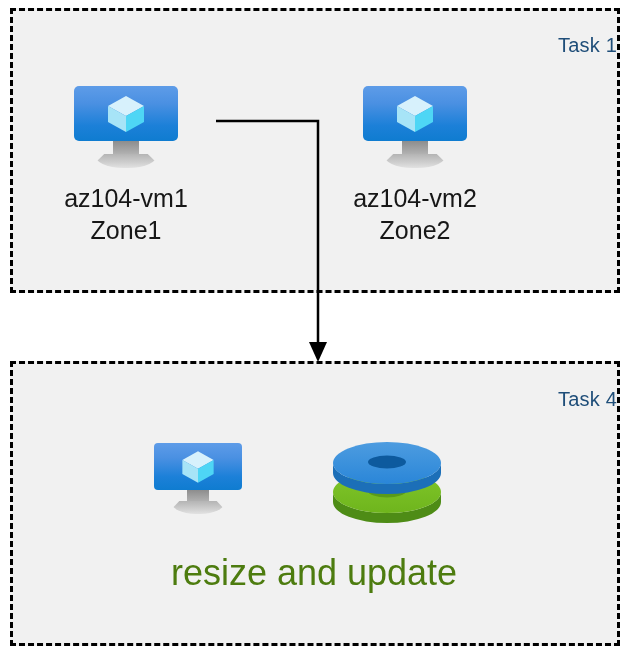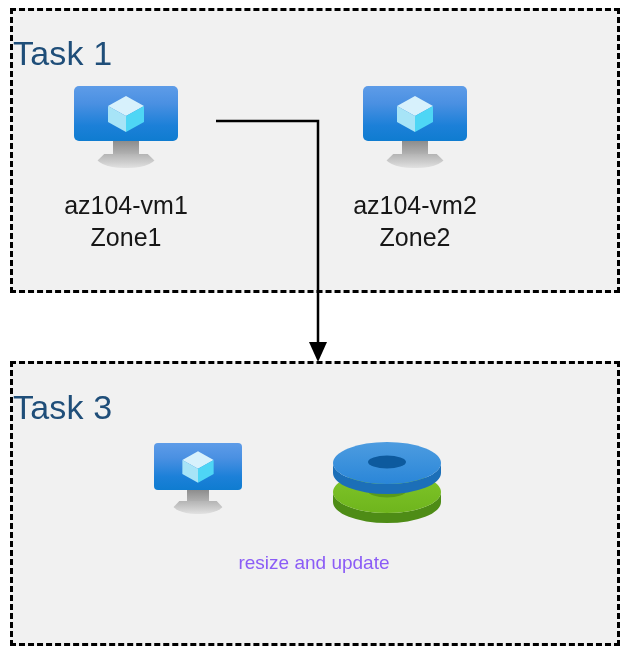"Task 1" .task-title { font-size: 34px -> 20px; text-align: left -> right }
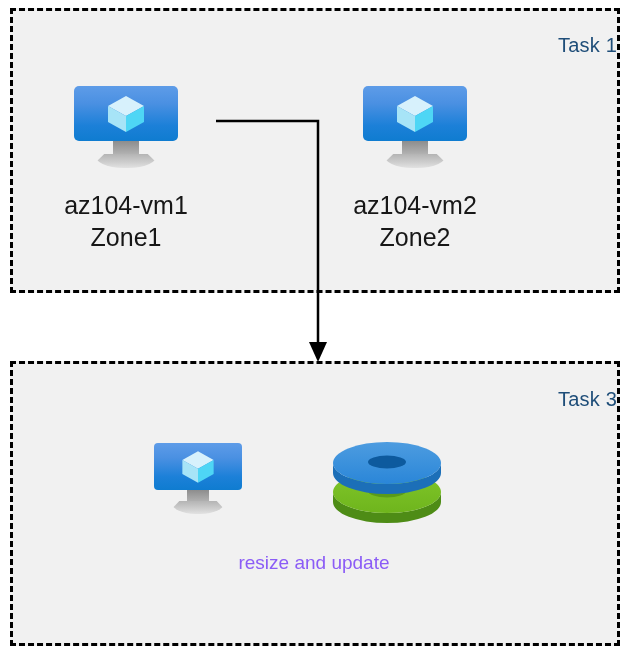"az104-vm1" .vm-label { margin-top: 21px -> 14px }
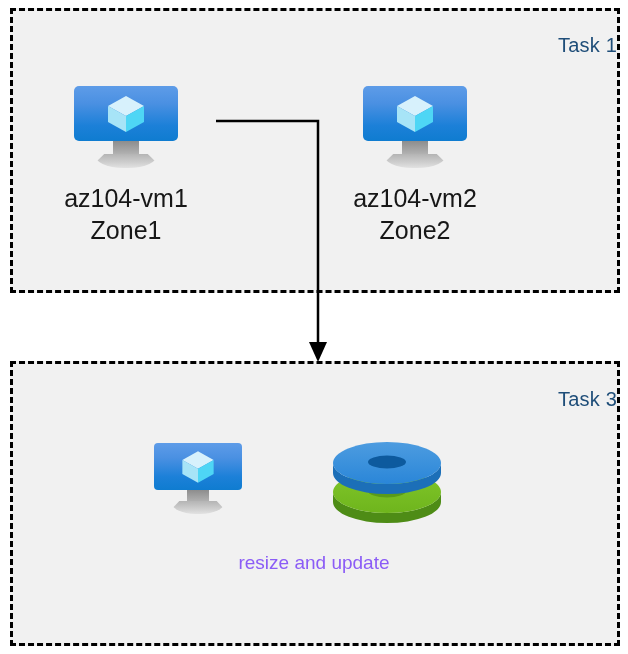"Task 3" div.task-title { text: 3 -> 4 }
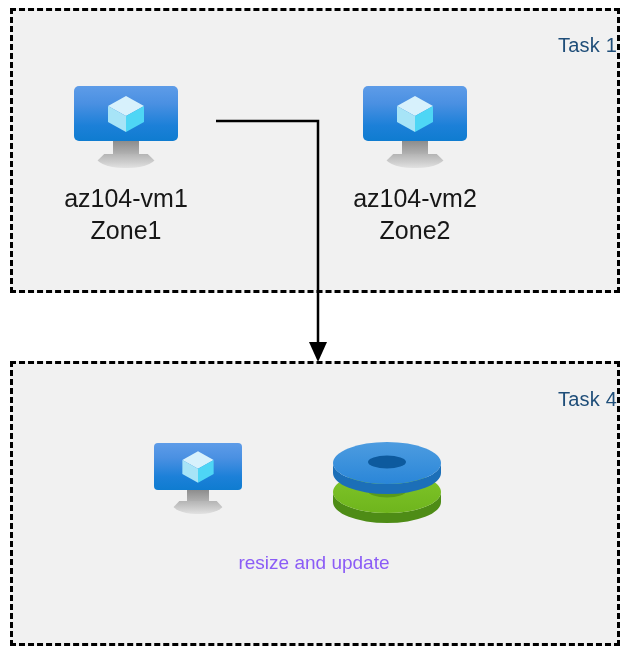"resize and update" #task-2-caption { color: #8b5cf6 -> #4d7c0f; font-size: 19px -> 36px }
